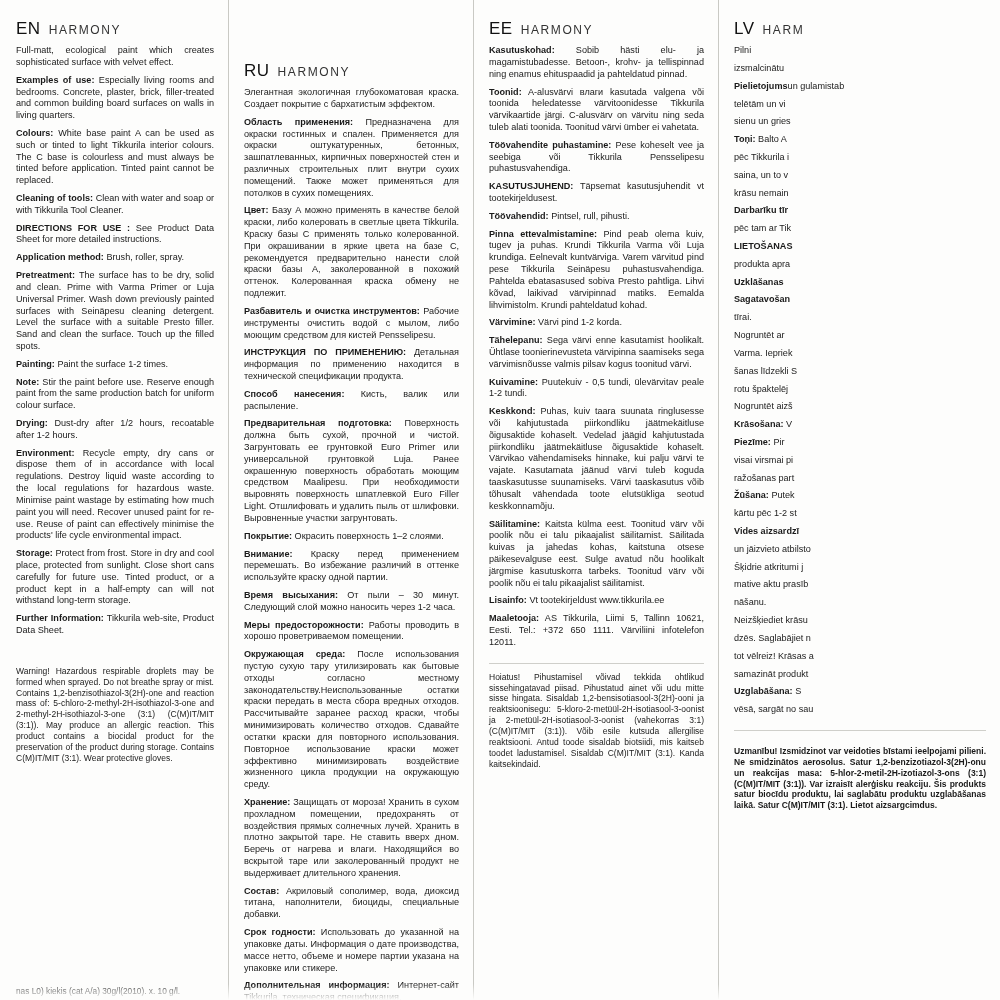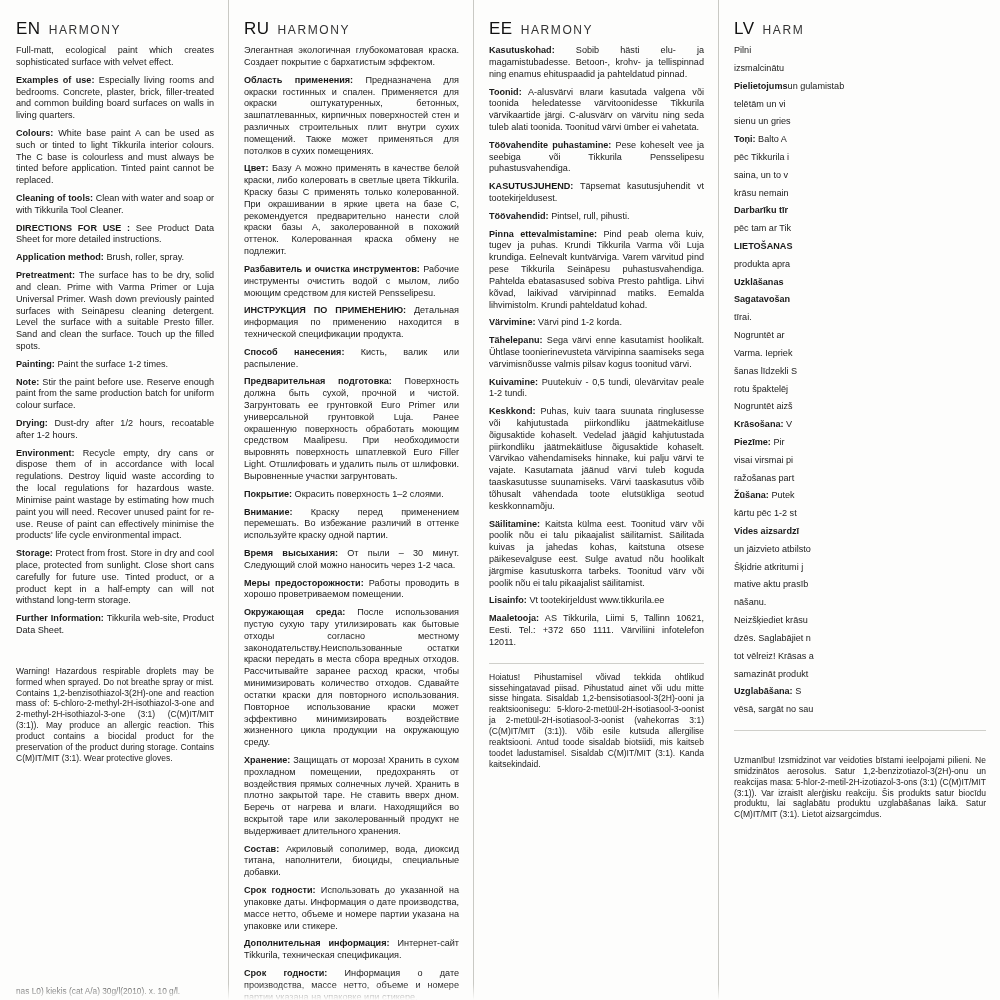"RU" .col.ru { margin-top: none -> 42px }
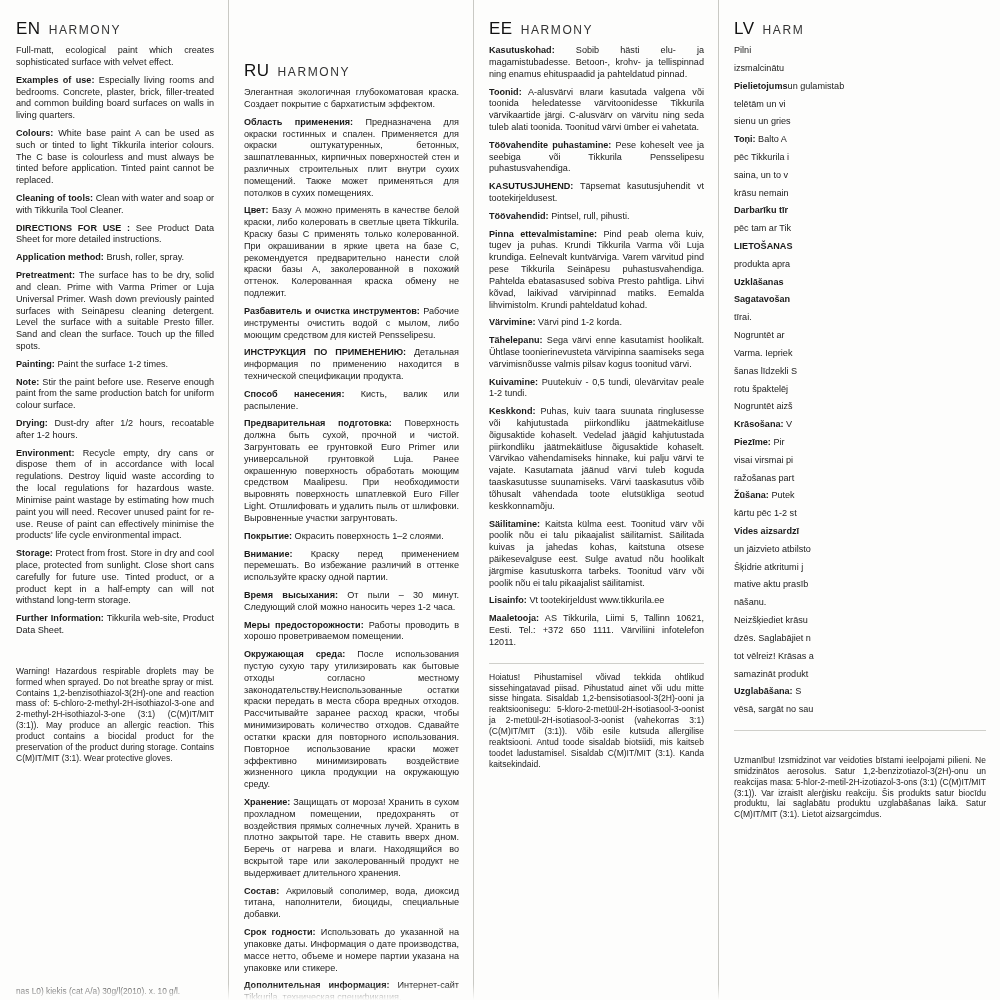"Uzmanību! Izsmidzinot var veidoties" .lv-warn { font-weight: none -> bold; padding-top: 24px -> 15px }
